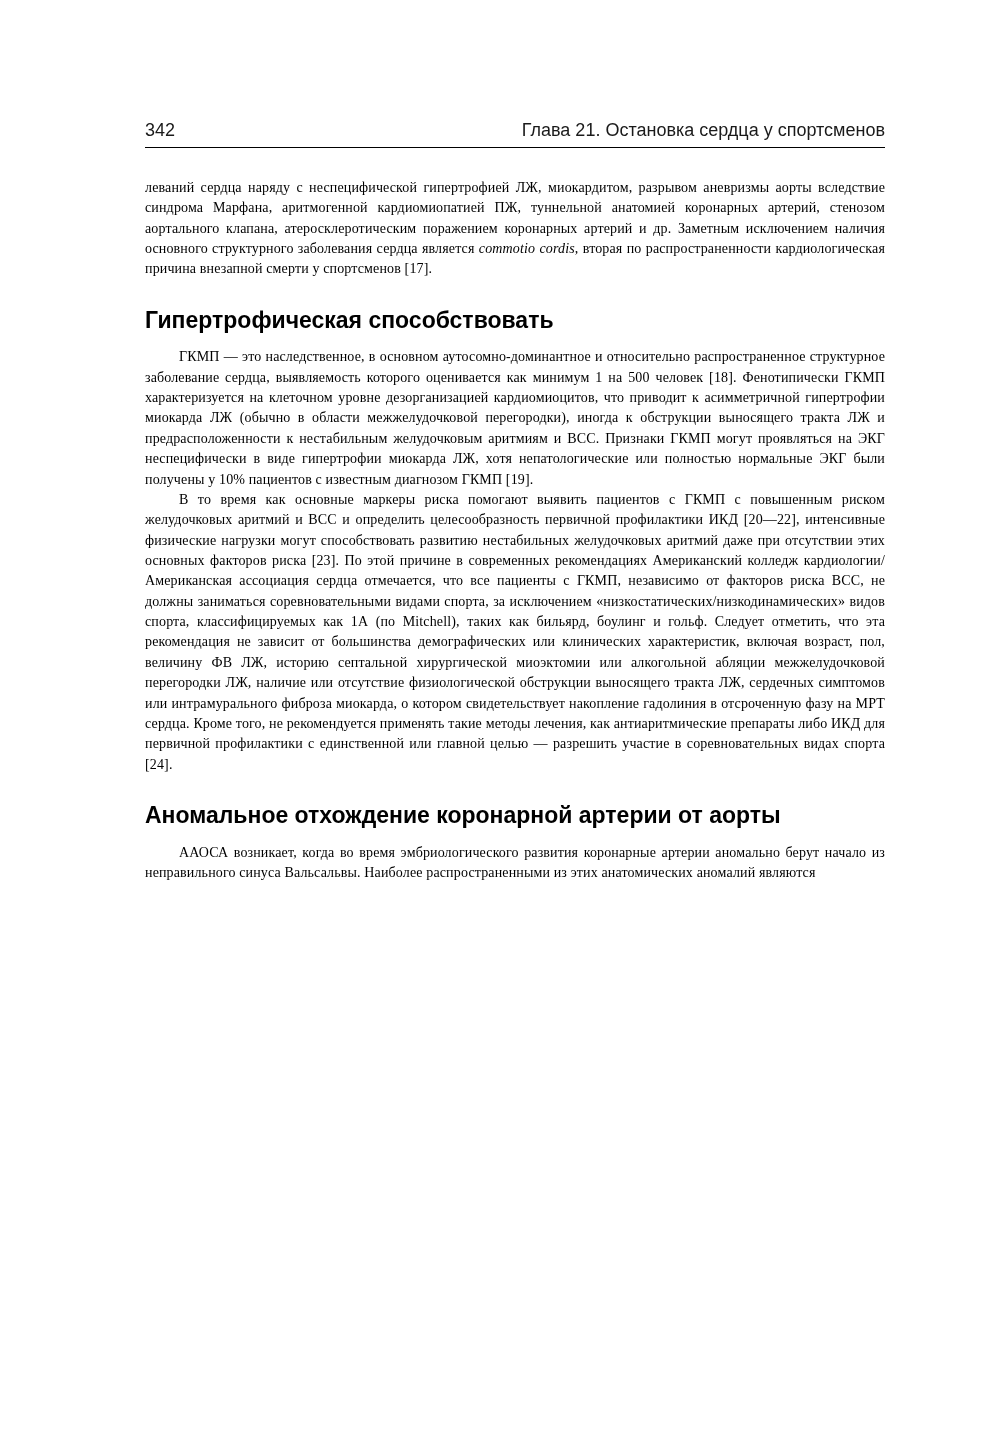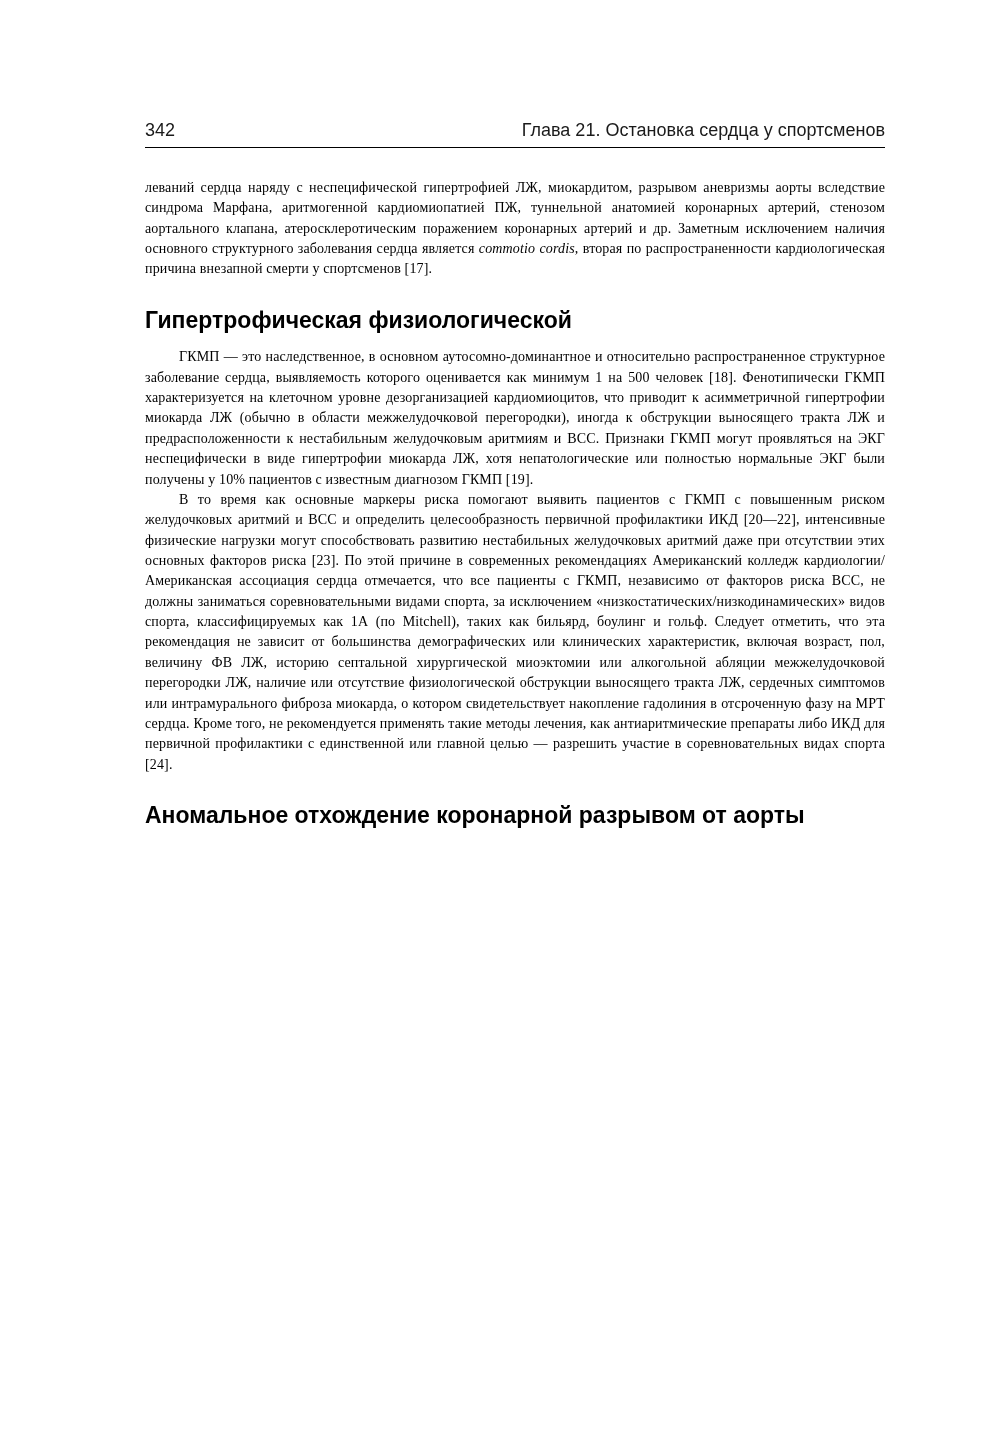"Гипертрофическая физиологической" div.sec-head { text: физиологической -> способствовать }
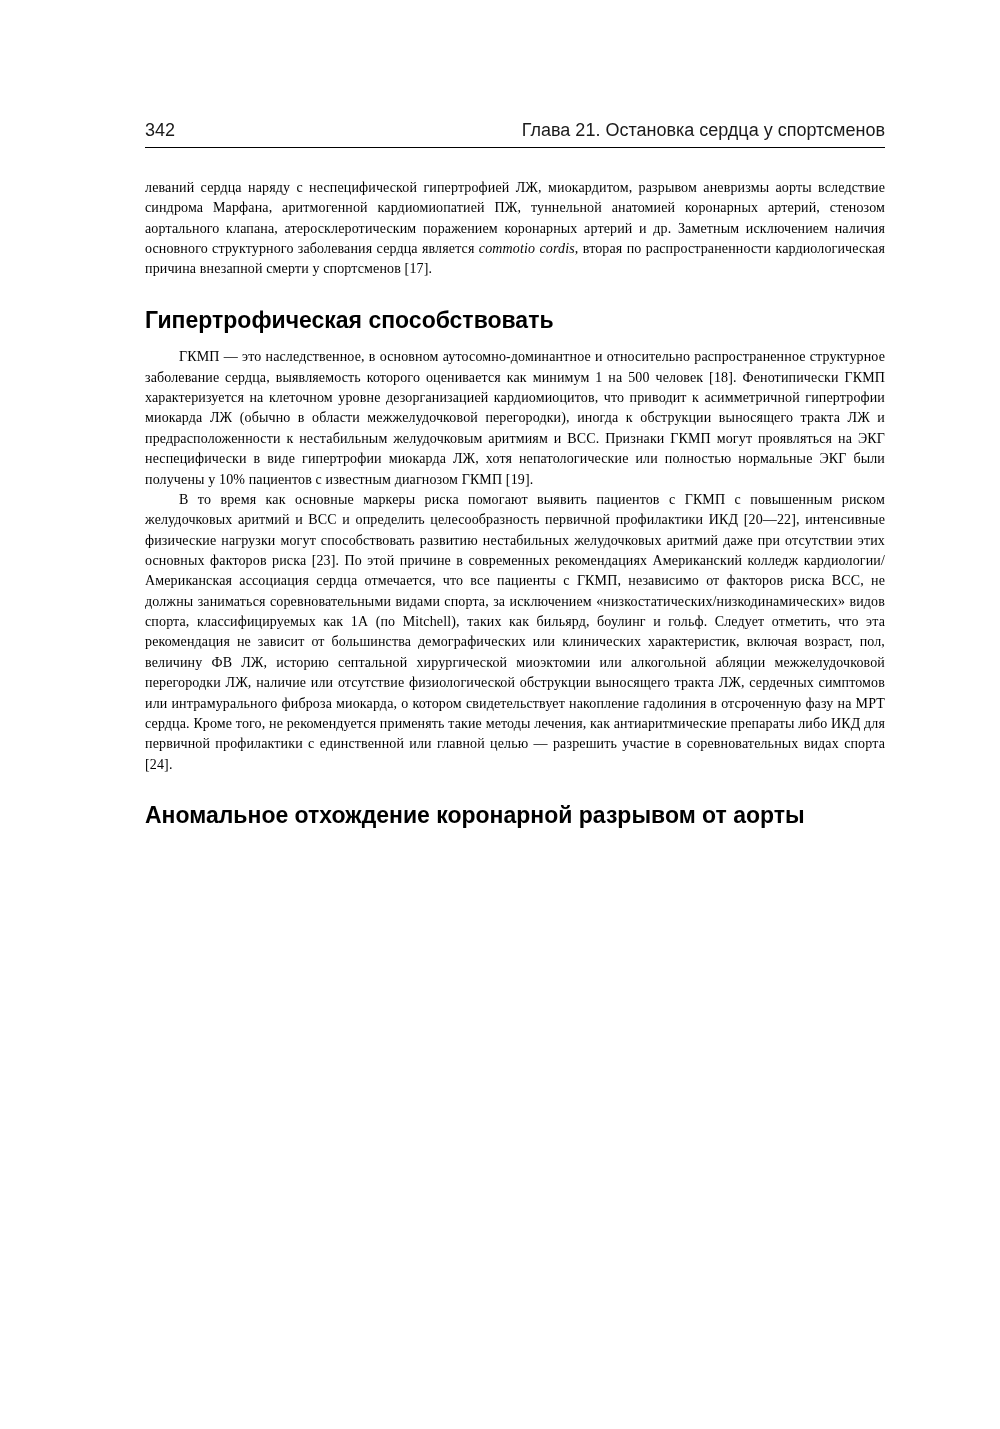"Аномальное отхождение коронарной" div.sec-head { text: разрывом -> артерии }
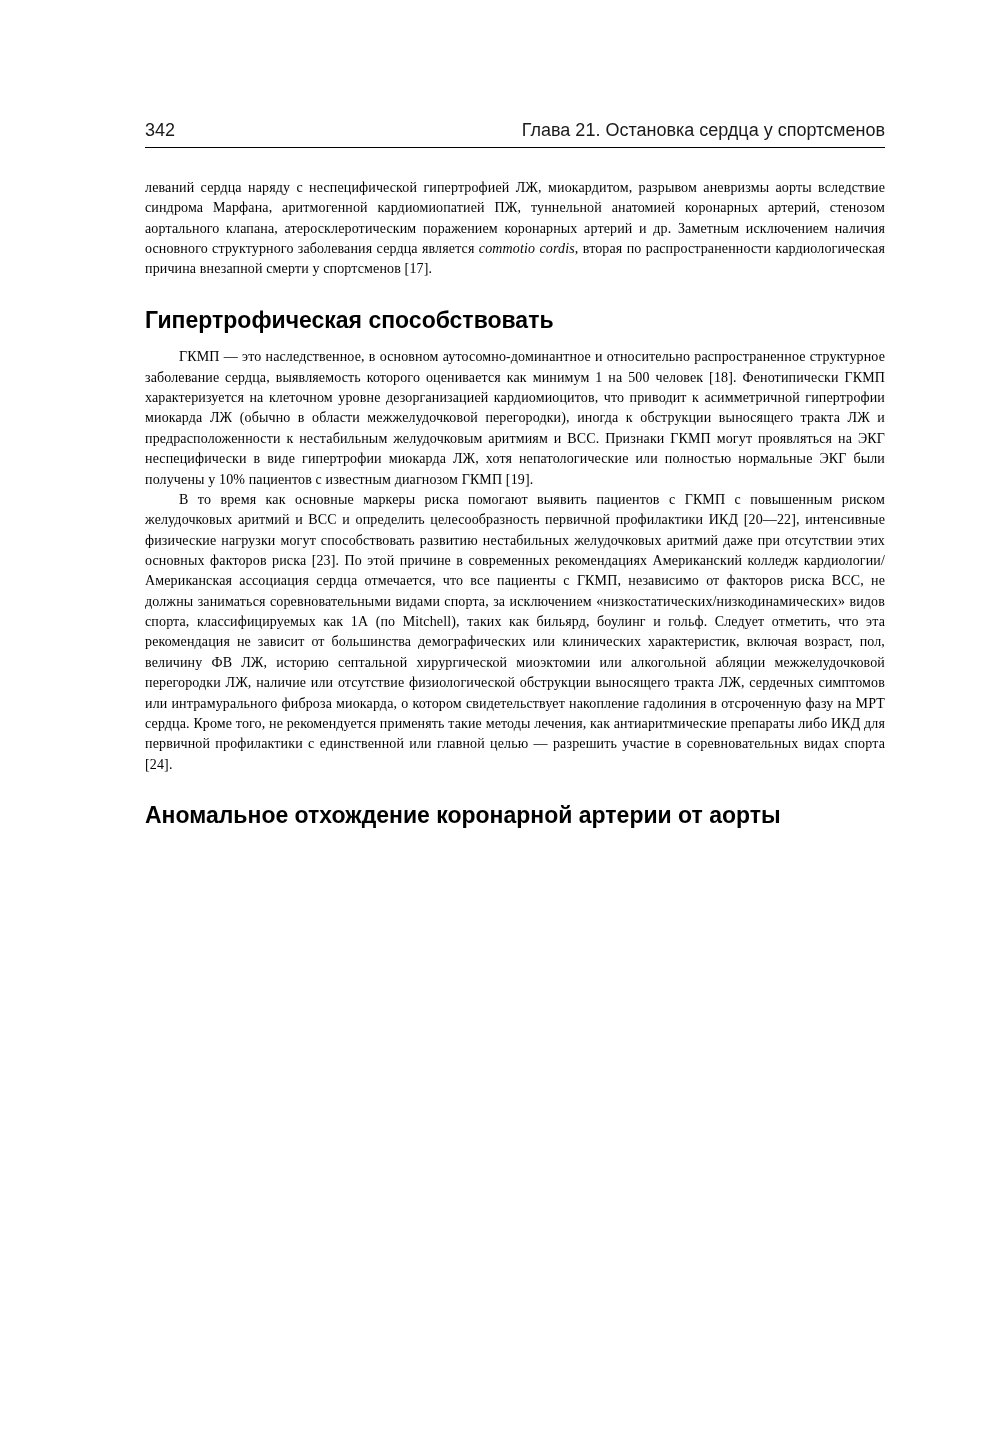"ААОСА возникает, когда во время" p.body-text { html: none -> <p>ААОСА возникает, когда во время эмбриологического развития коронарные артерии аномально берут начало из неправильного синуса Вальсальвы. Наиболее распространенными из этих анатомических аномалий являются</p> }
